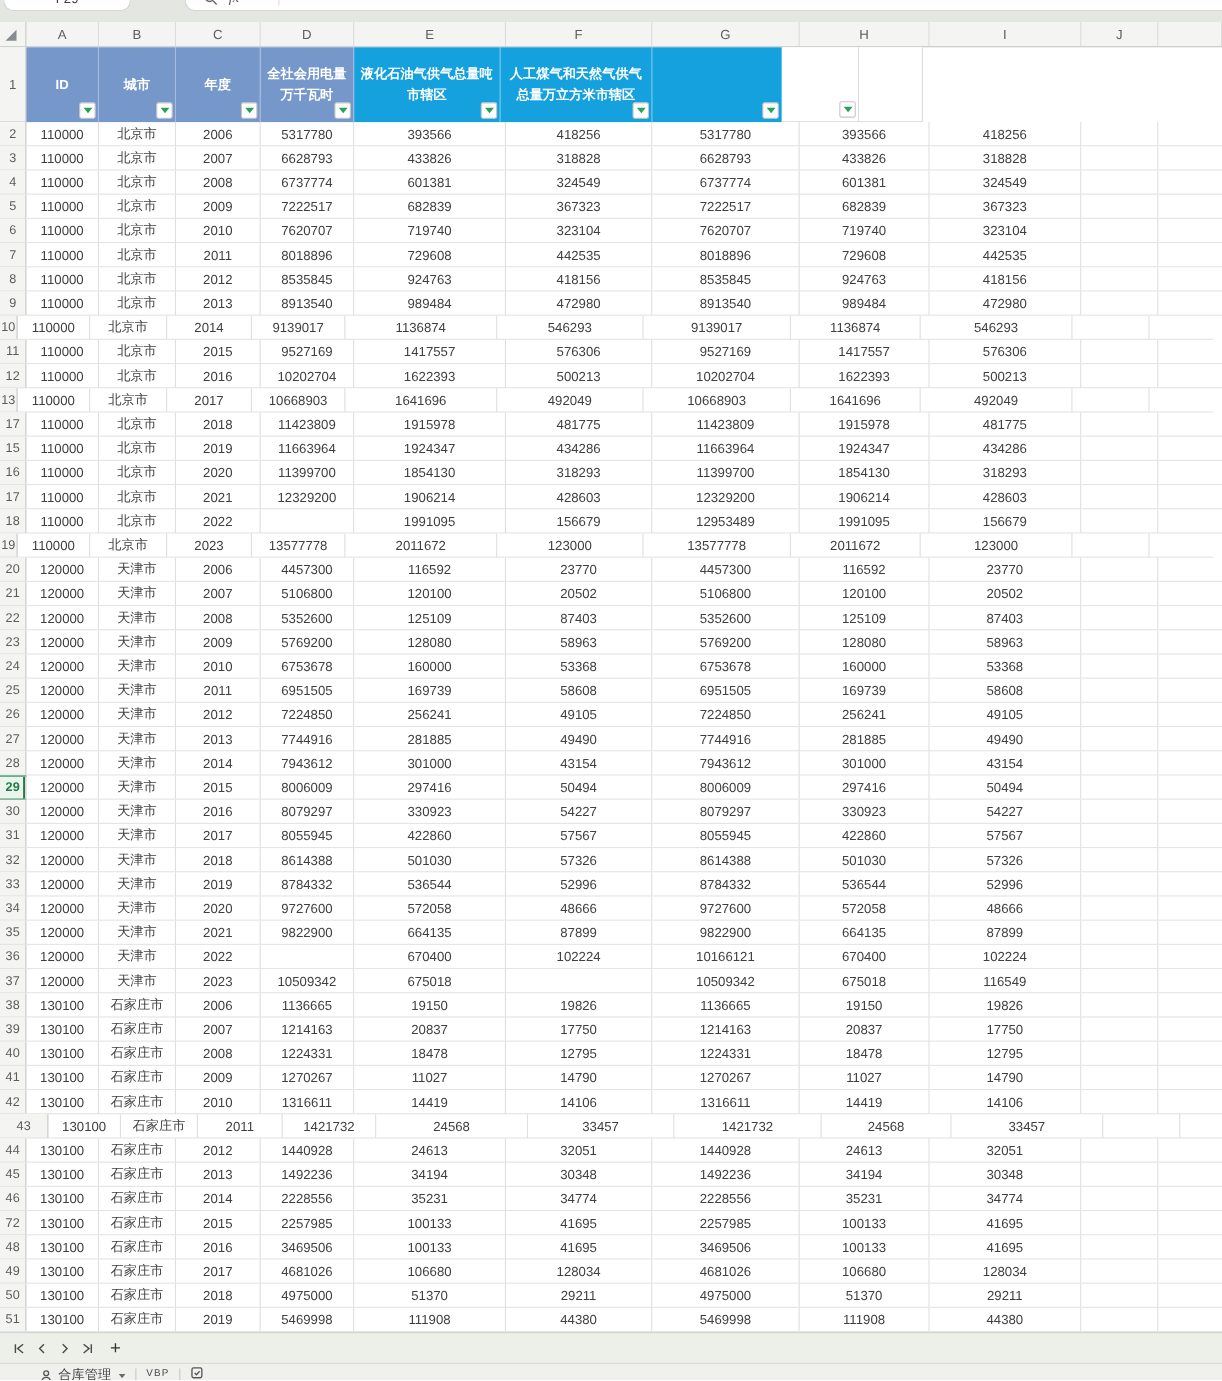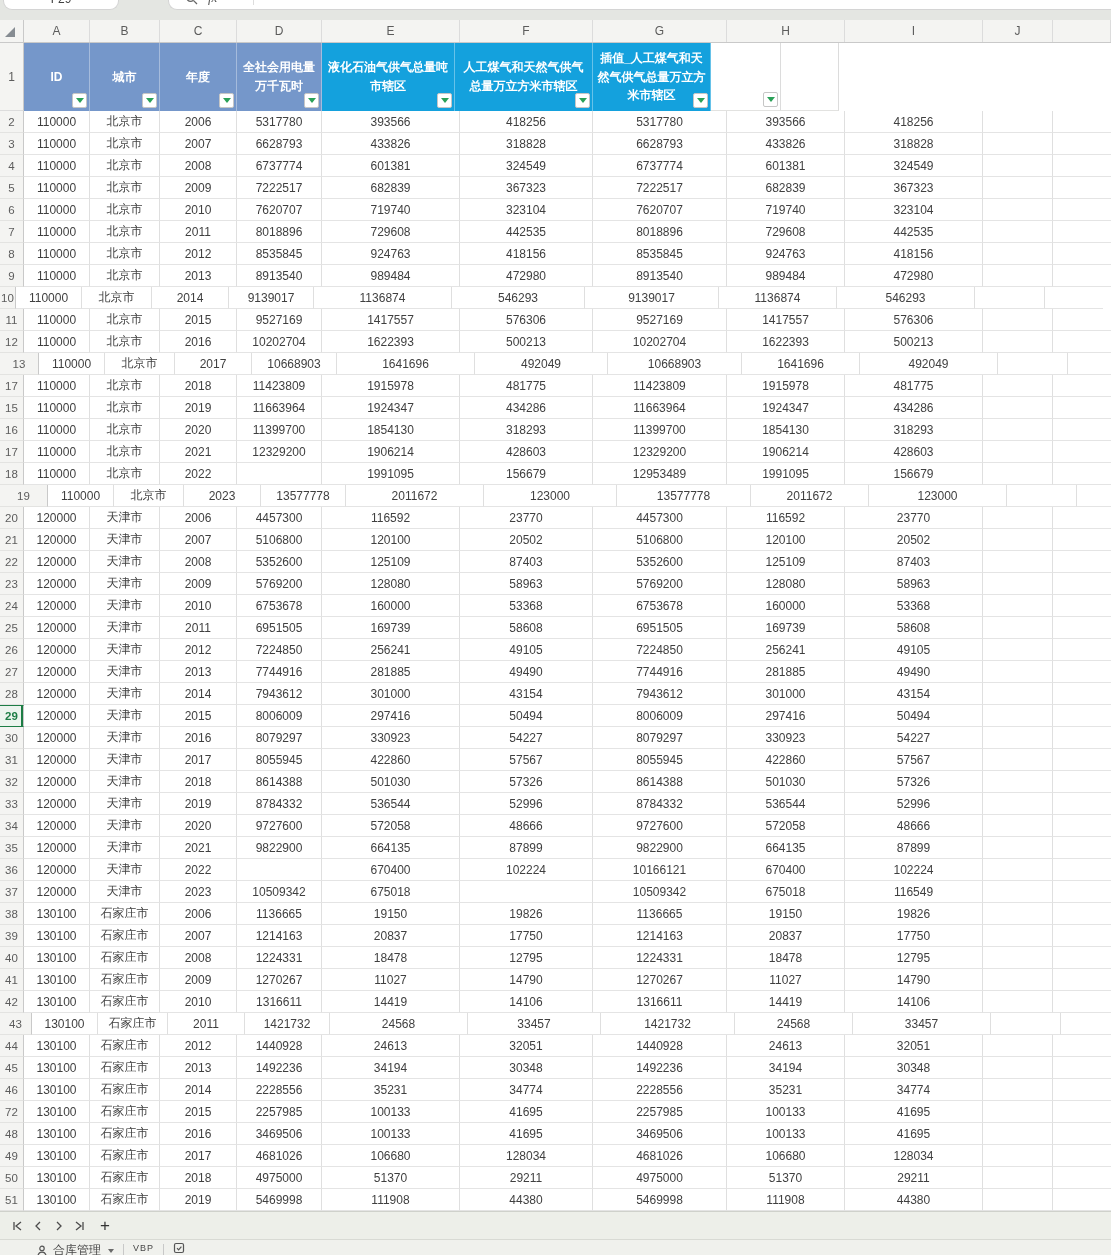"插值_人工煤气和天然气供气总量万立方米市辖区" span { html: <span>插值_人工煤气和天然气供气总量万立方米市辖区</span> -> none }
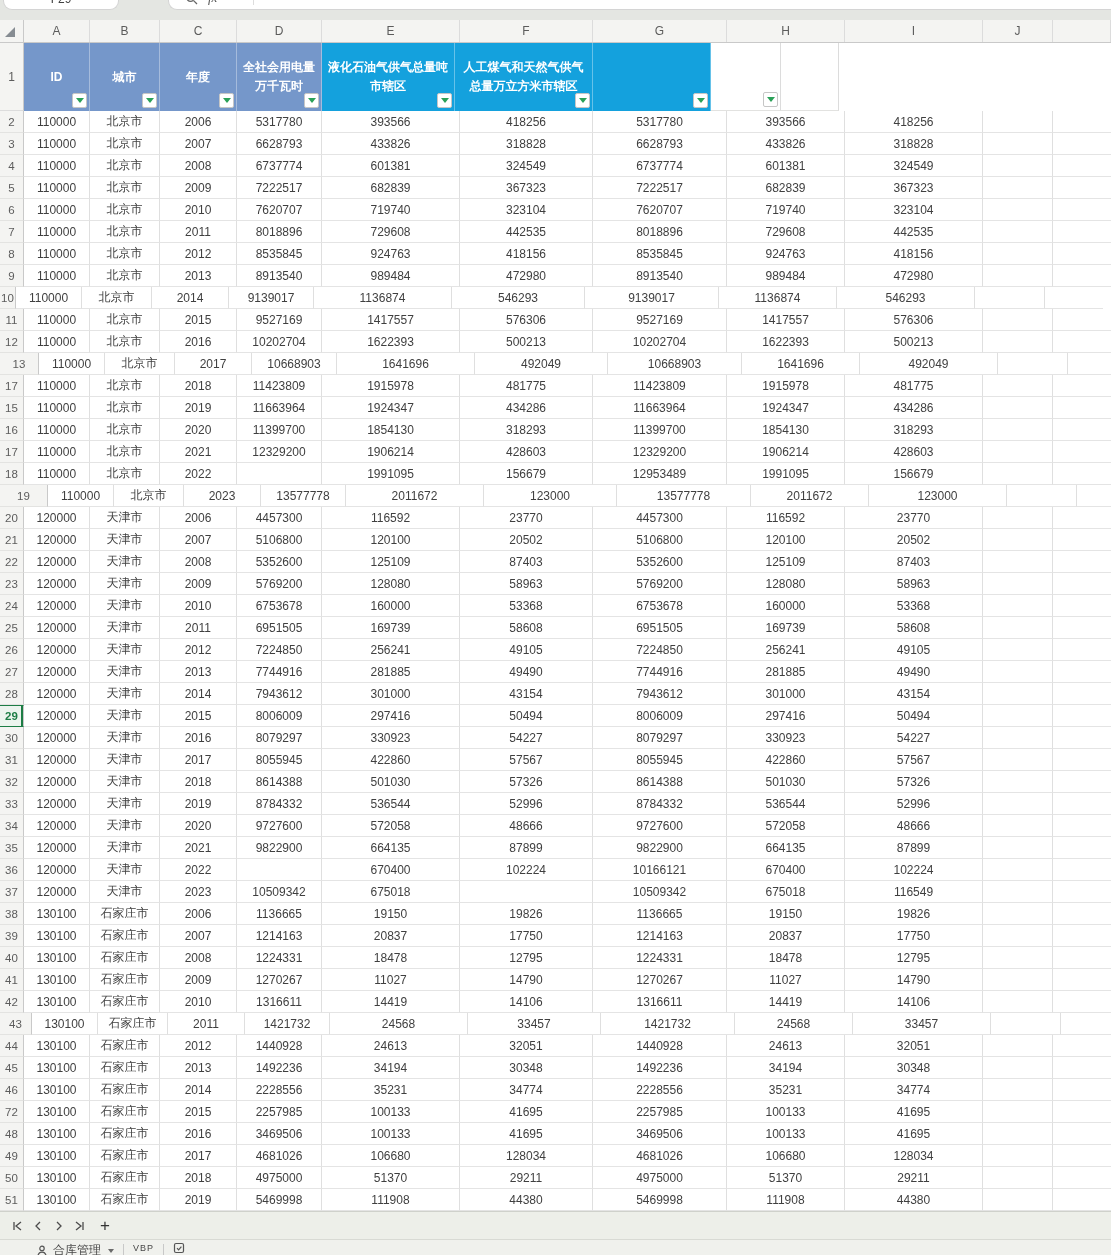"13" div.row-num { width: 39px -> 16px }
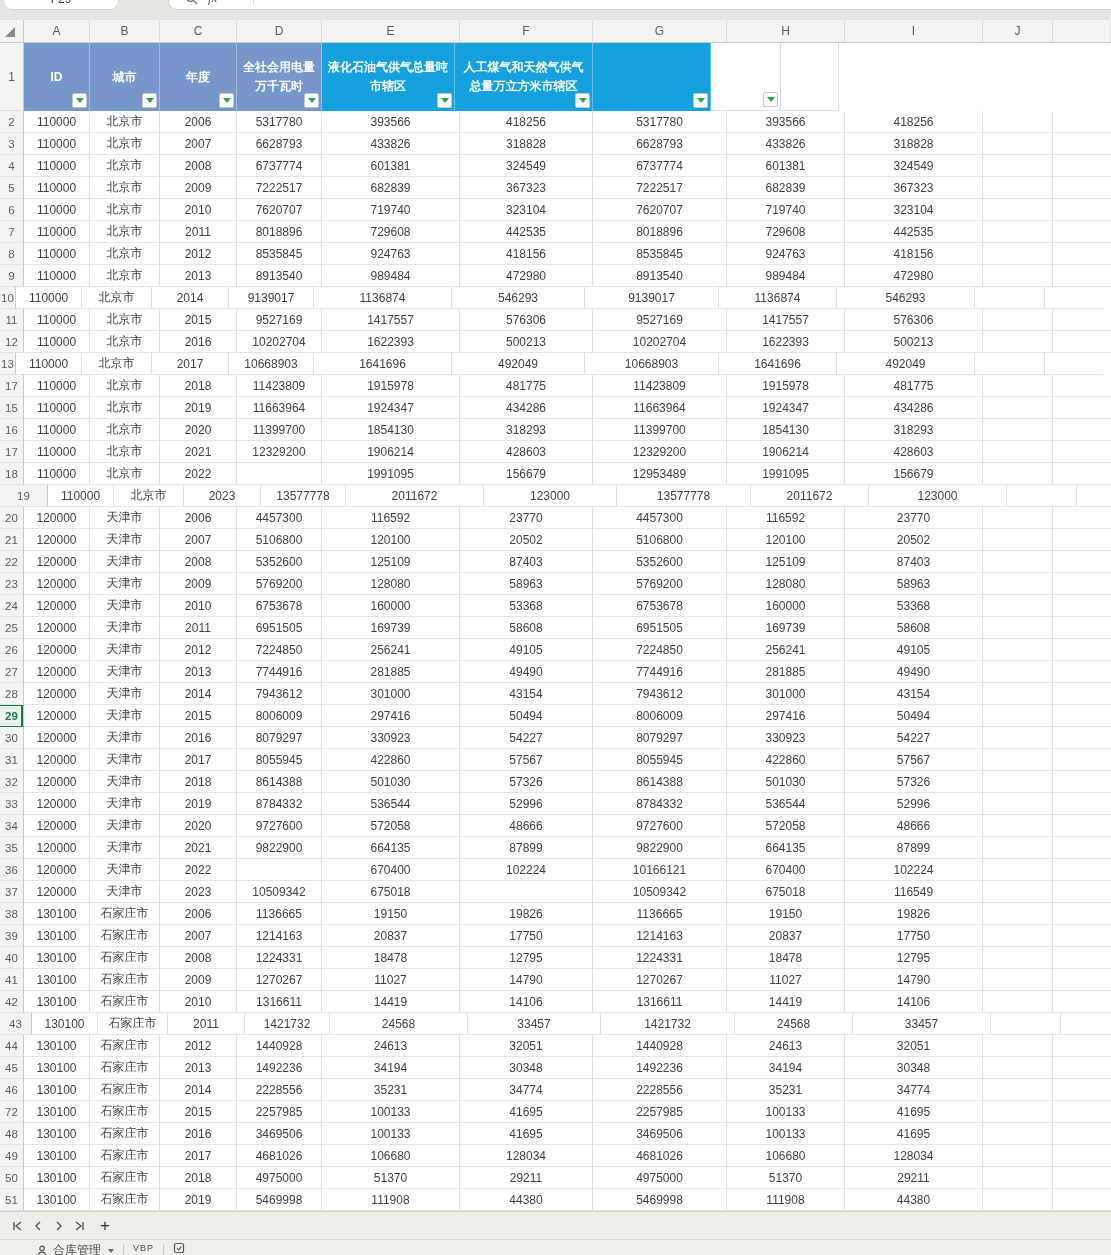"19" div.row-num { width: 48px -> 16px }
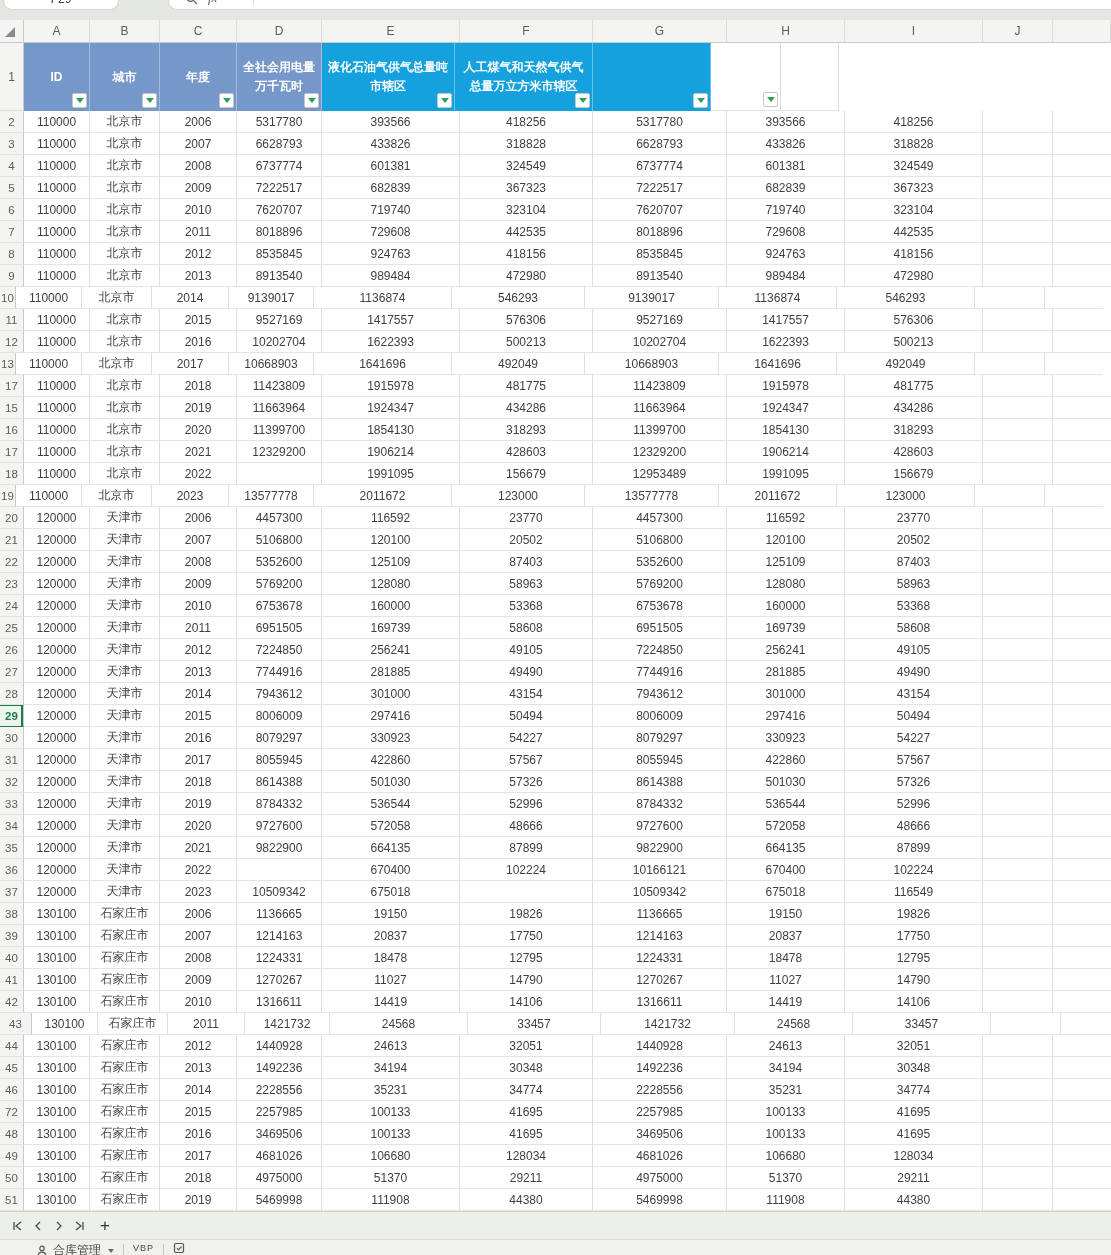"43" div.row-num { width: 32px -> 44px }
